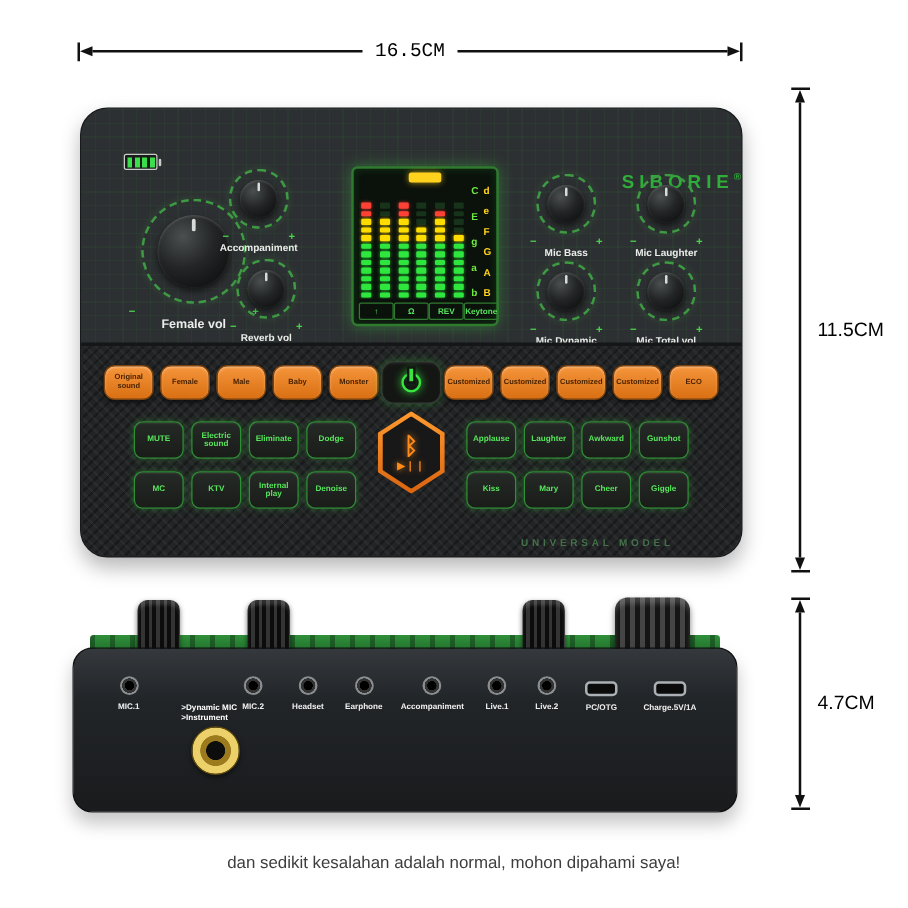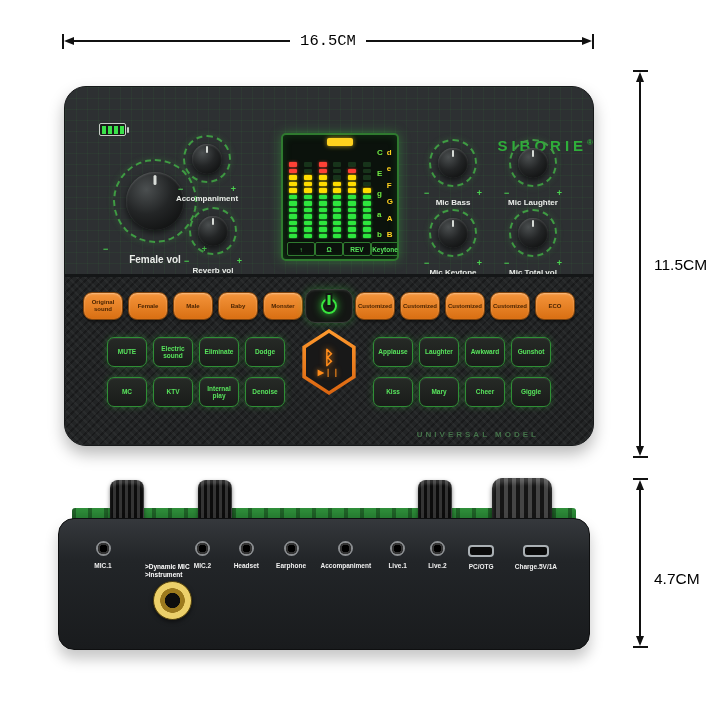"Mic Keytone" div.knob-label { text: Keytone -> Dynamic }
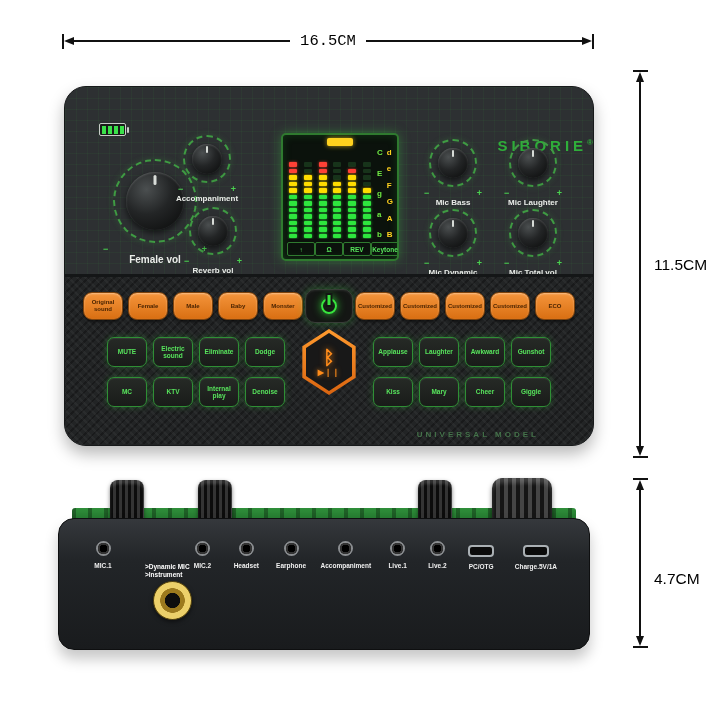"4.7CM" .v-label-2 { top: 570px -> 554px }
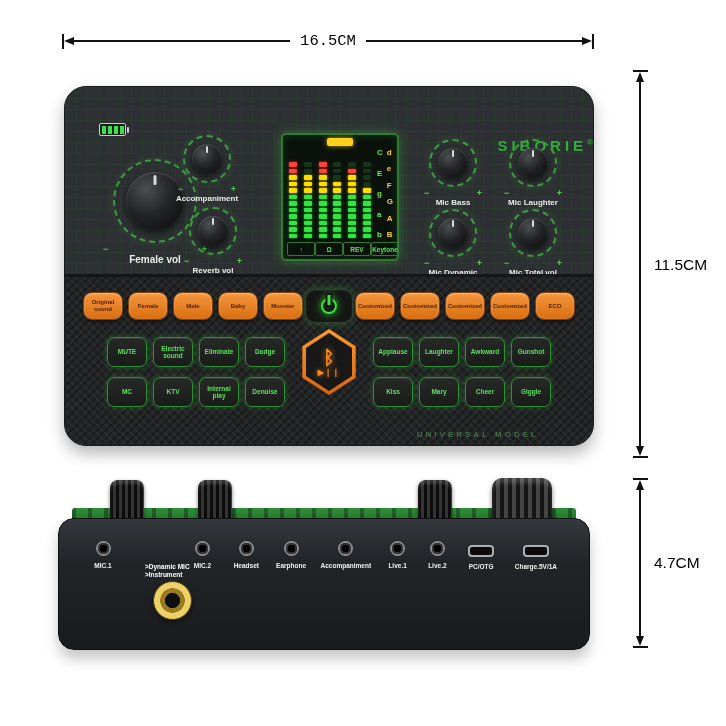"dan sedikit kesalahan adalah normal," div { html: none -> <div>dan sedikit kesalahan adalah normal, mohon dipahami saya!</div> }
